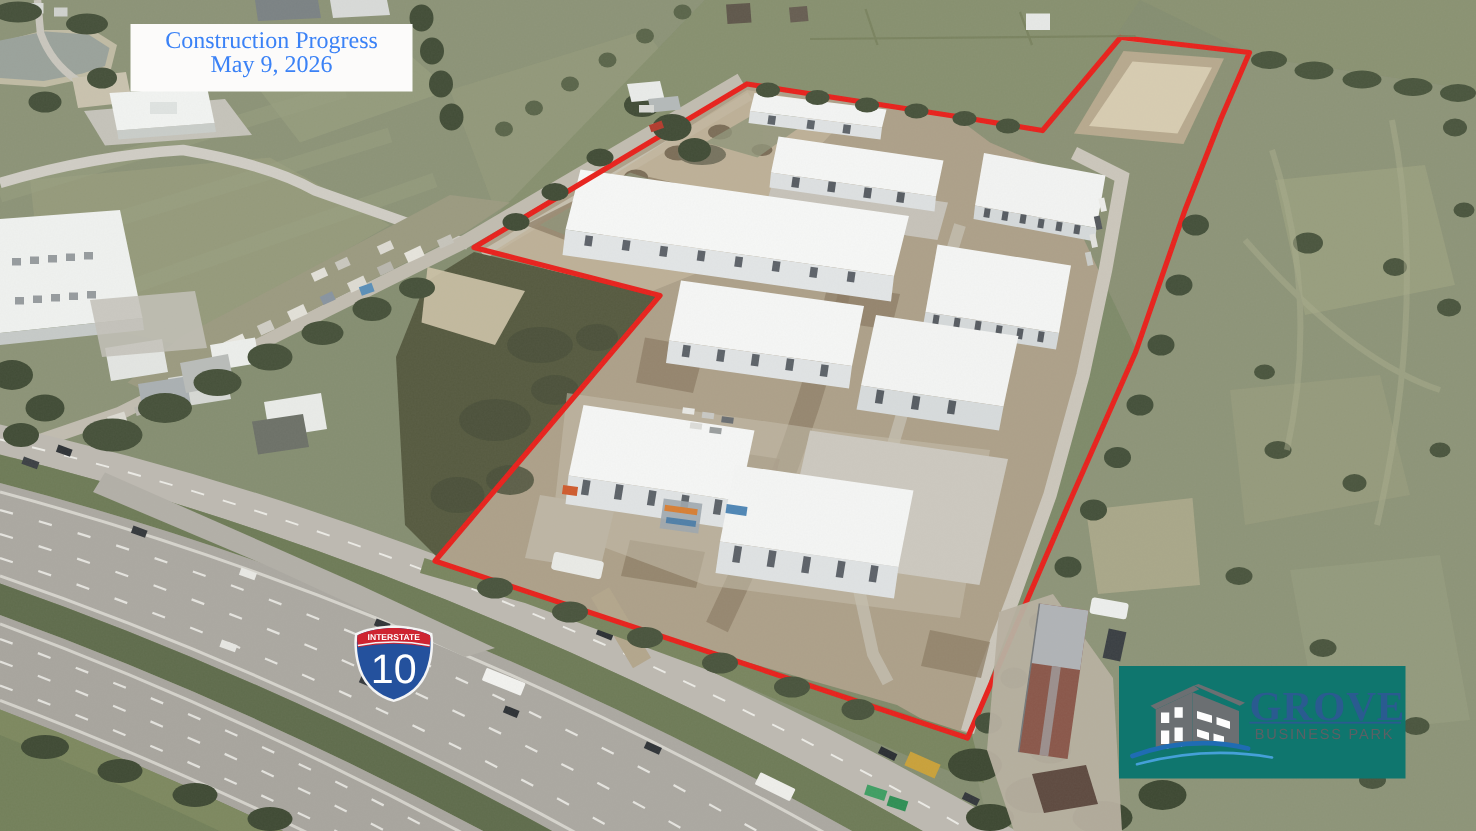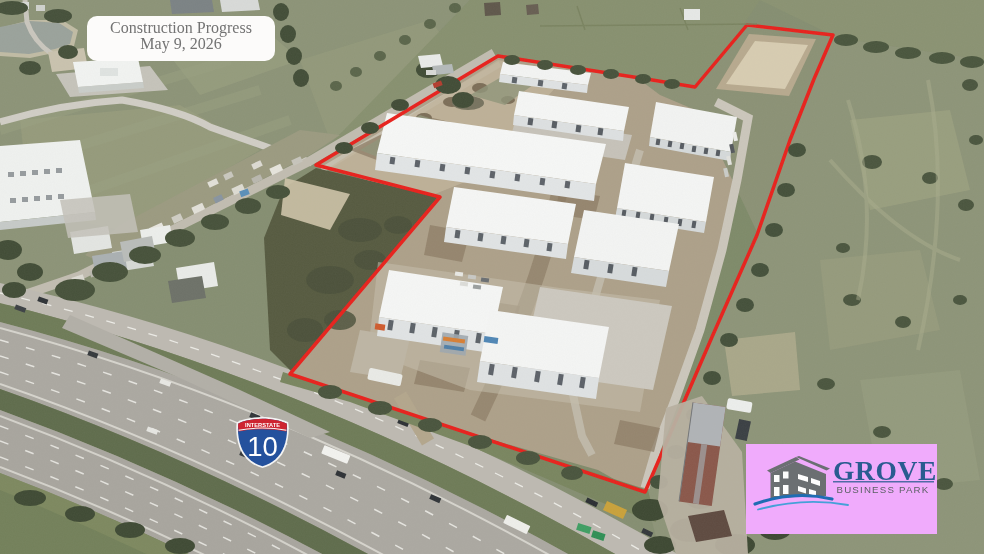"Construction Progress" div { border-radius: 10px -> 0; color: #737373 -> #3b82f6 }
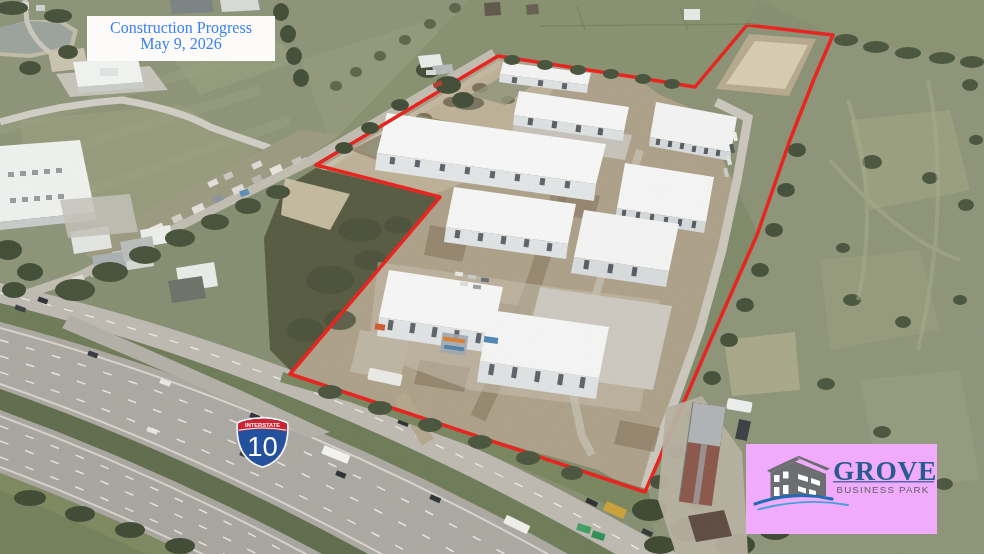"GROVE" div { background: #f0abfc -> #0f766e; height: 90px -> 75px }
